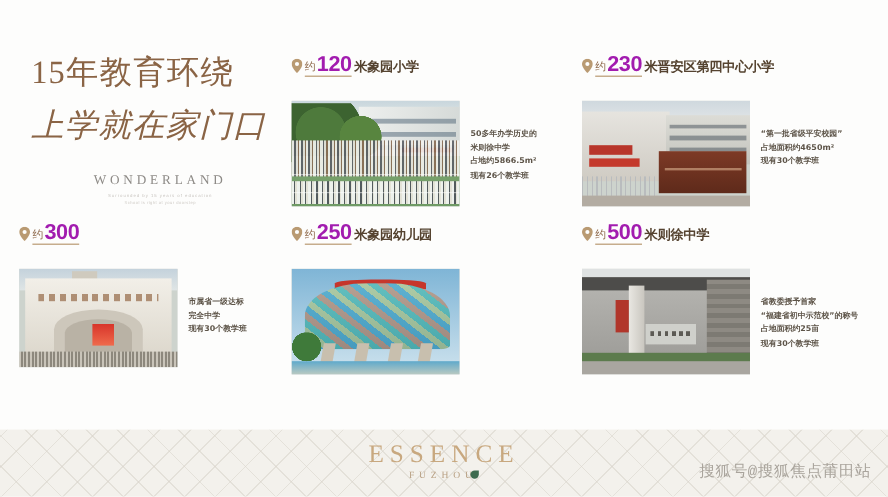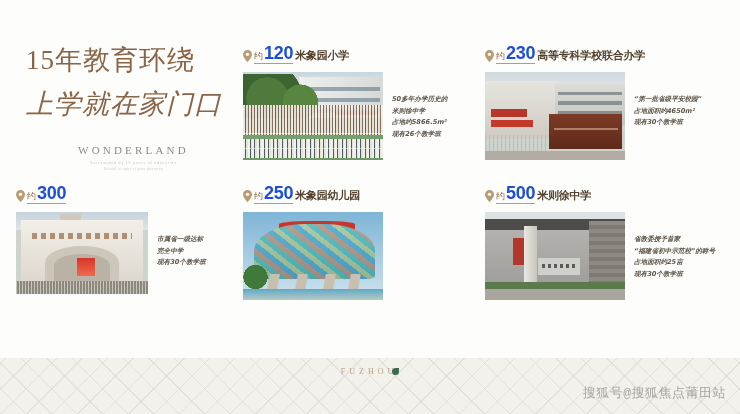"120" .num { color: #1d4ed8 -> #a21caf }
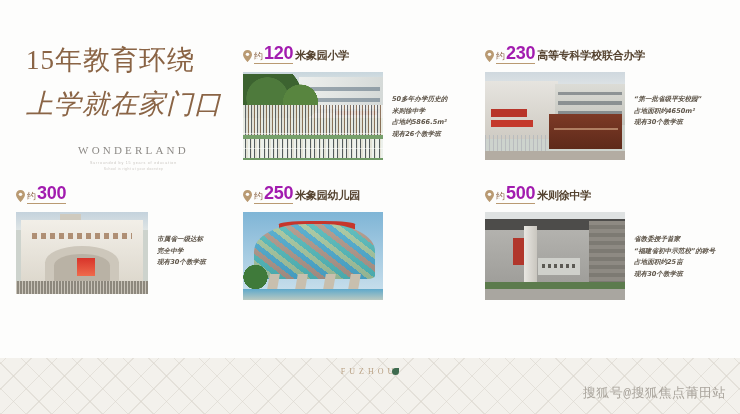"高等专科学校联合办学" span.unitname { text: 高等专科学校联合办 -> 米晋安区第四中心小 }
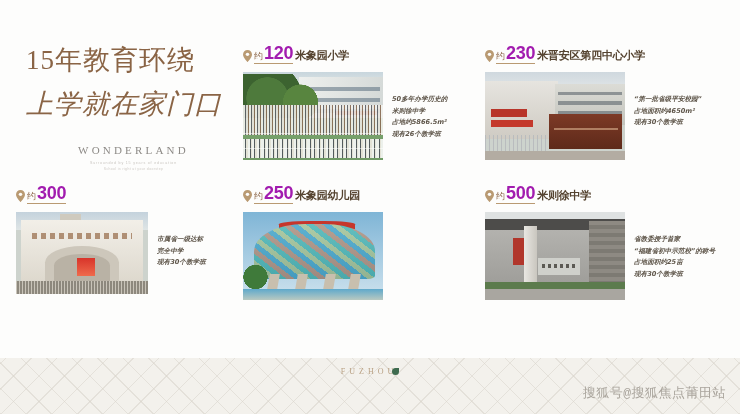"50多年办学历史的" .card-body { font-style: italic -> none; margin-top: 8px -> 20px }
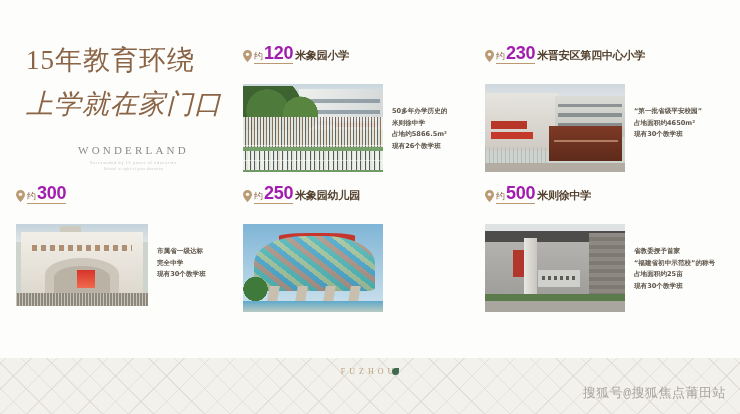"ESSENCE" div.main { html: none -> <div>ESSENCE</div> }
